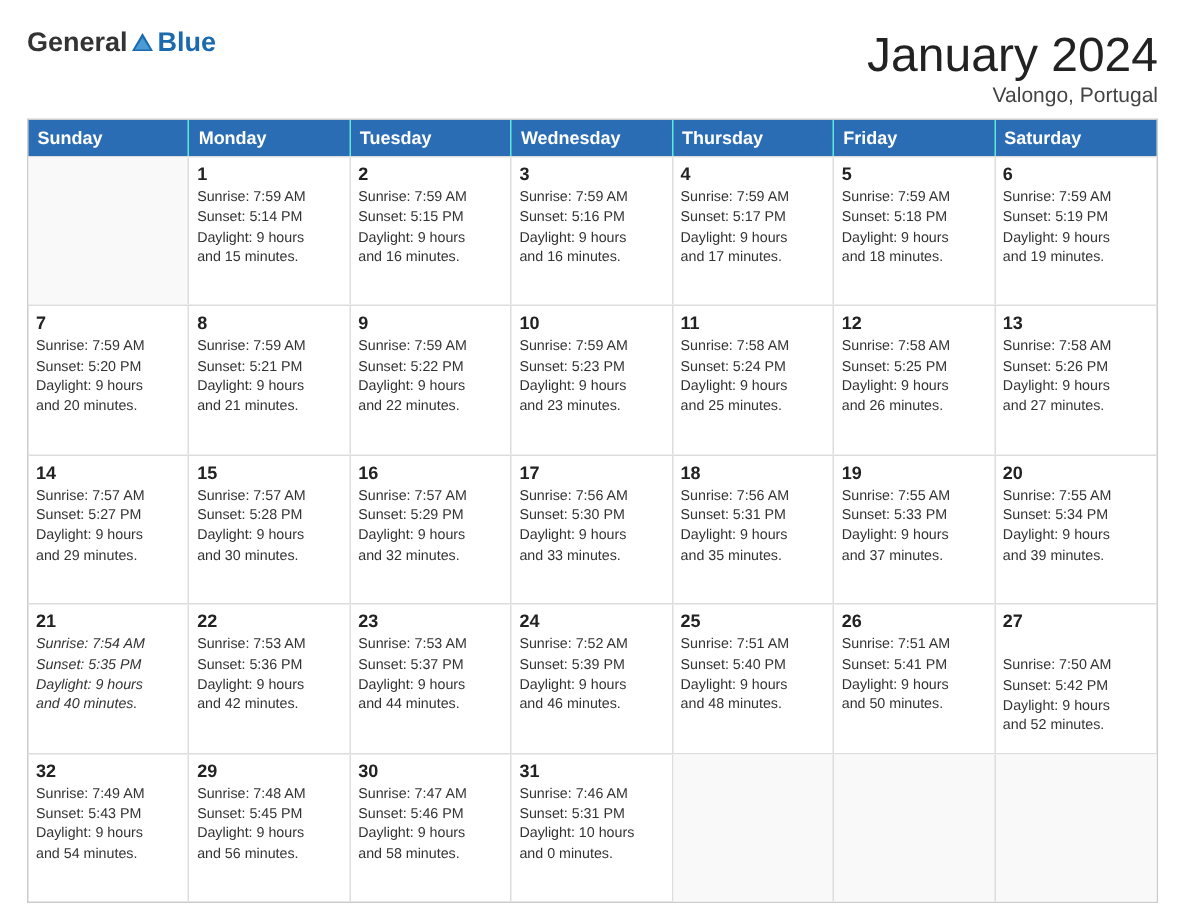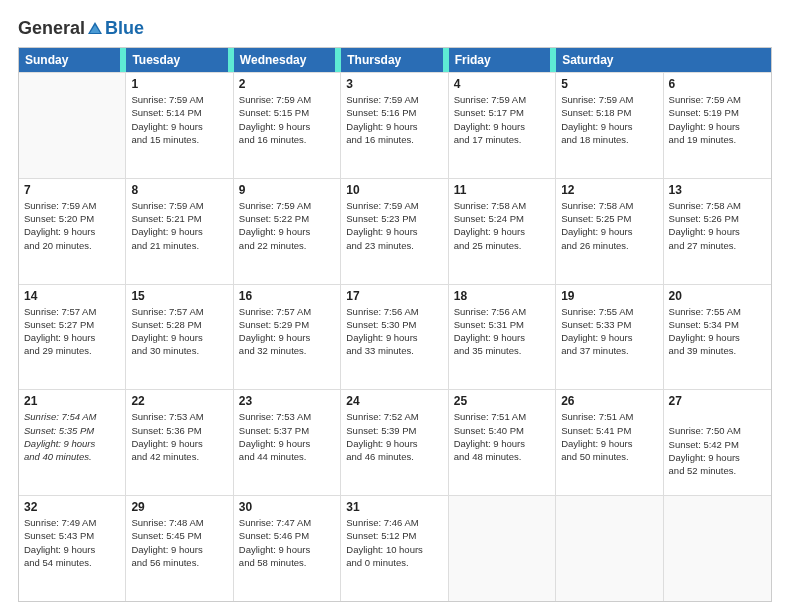"January 2024" div.title-section { html: none -> <div> <div>January 2024</div> <div>Valongo, Portugal</div> </div> }
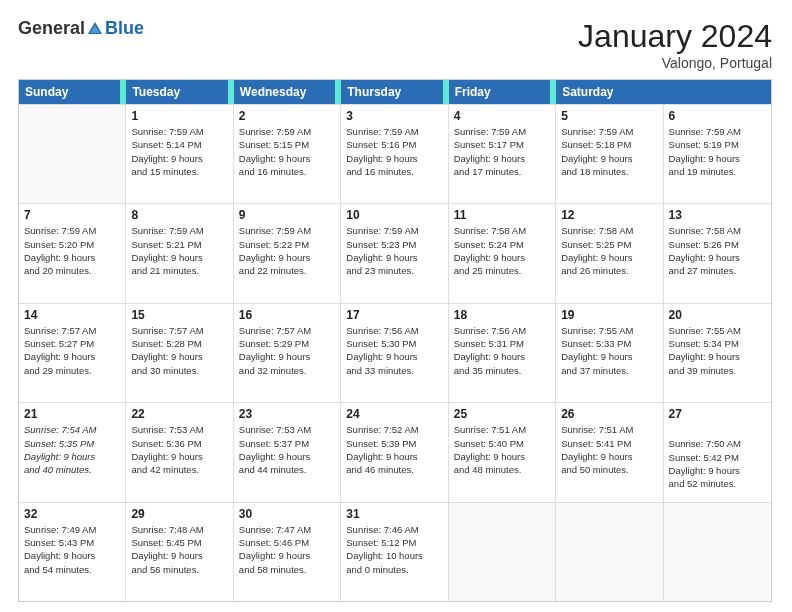"Sunday" .cal-header-cell { border-right: 6px solid #5eead4 -> 1px solid #5eead4 }
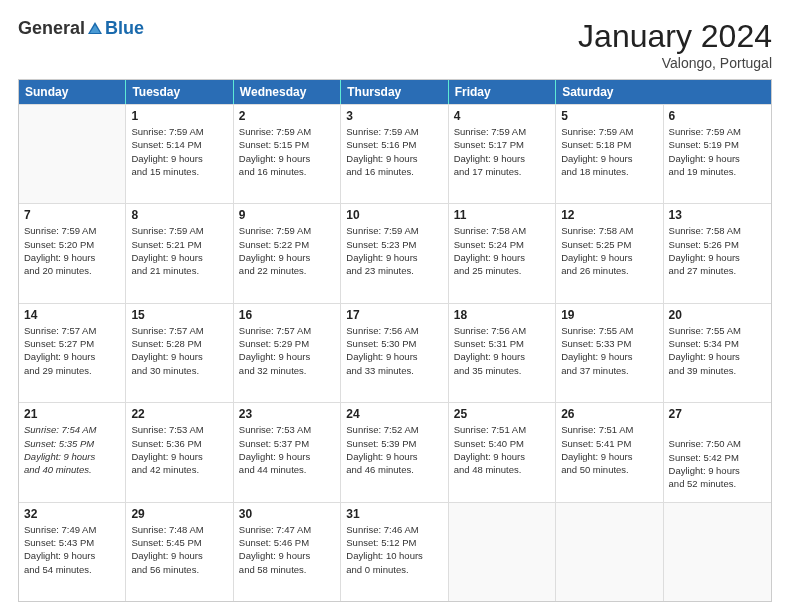"Monday" div.cal-header-cell { html: none -> <div>Monday</div> }
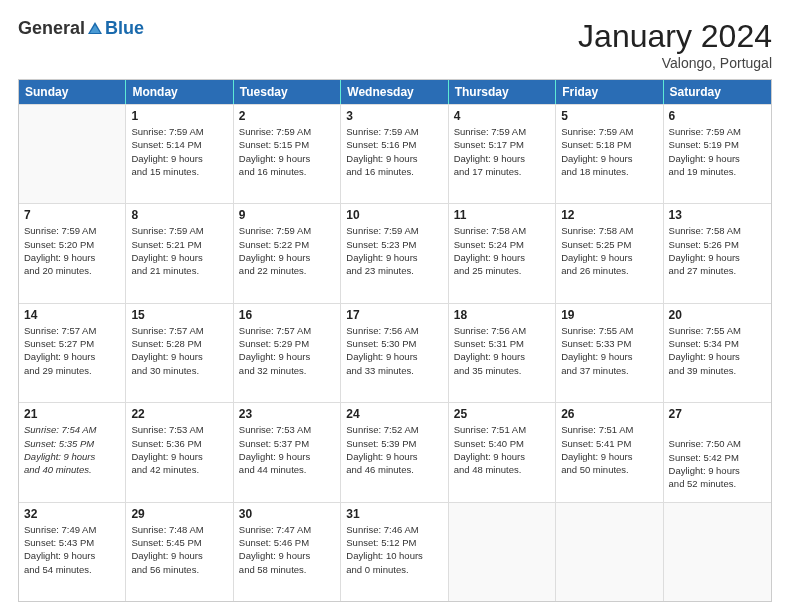"Sunrise: 7:46 AM" div.day-info { text: 5:12 -> 5:31 }
